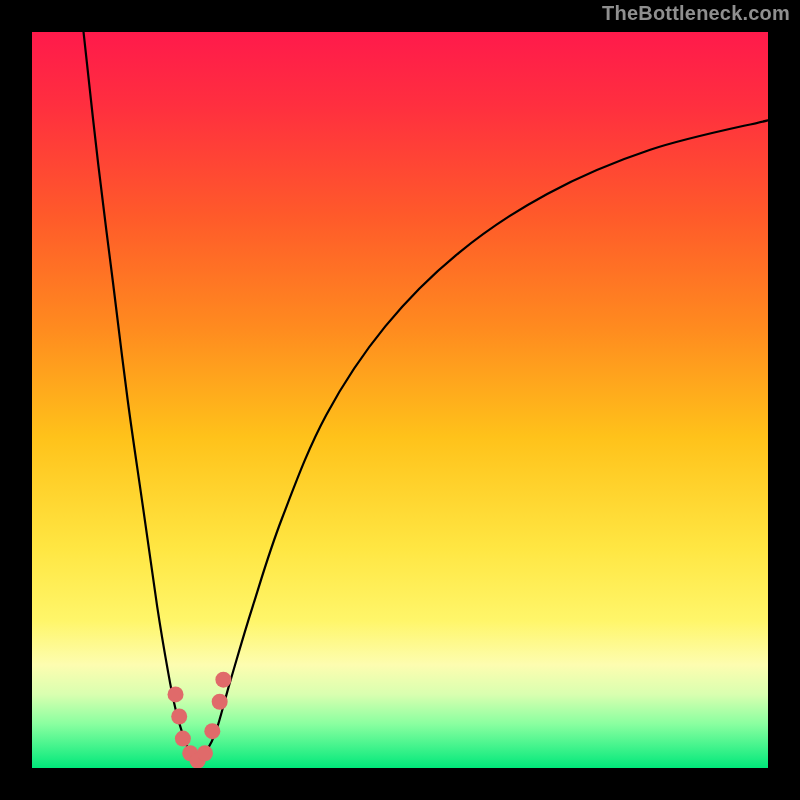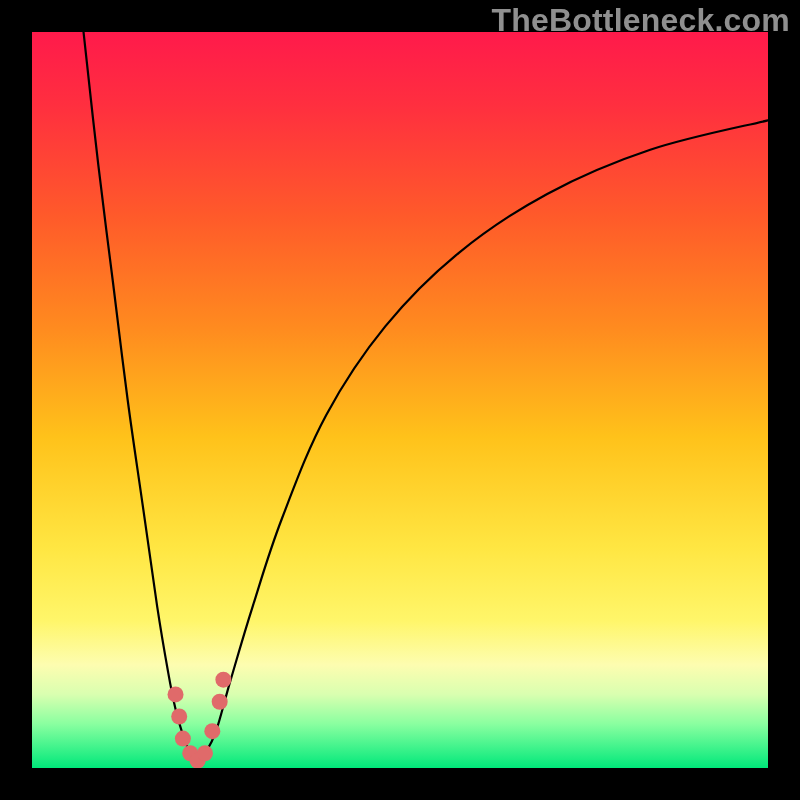"TheBottleneck.com" .watermark { font-size: 32px -> 20px }
